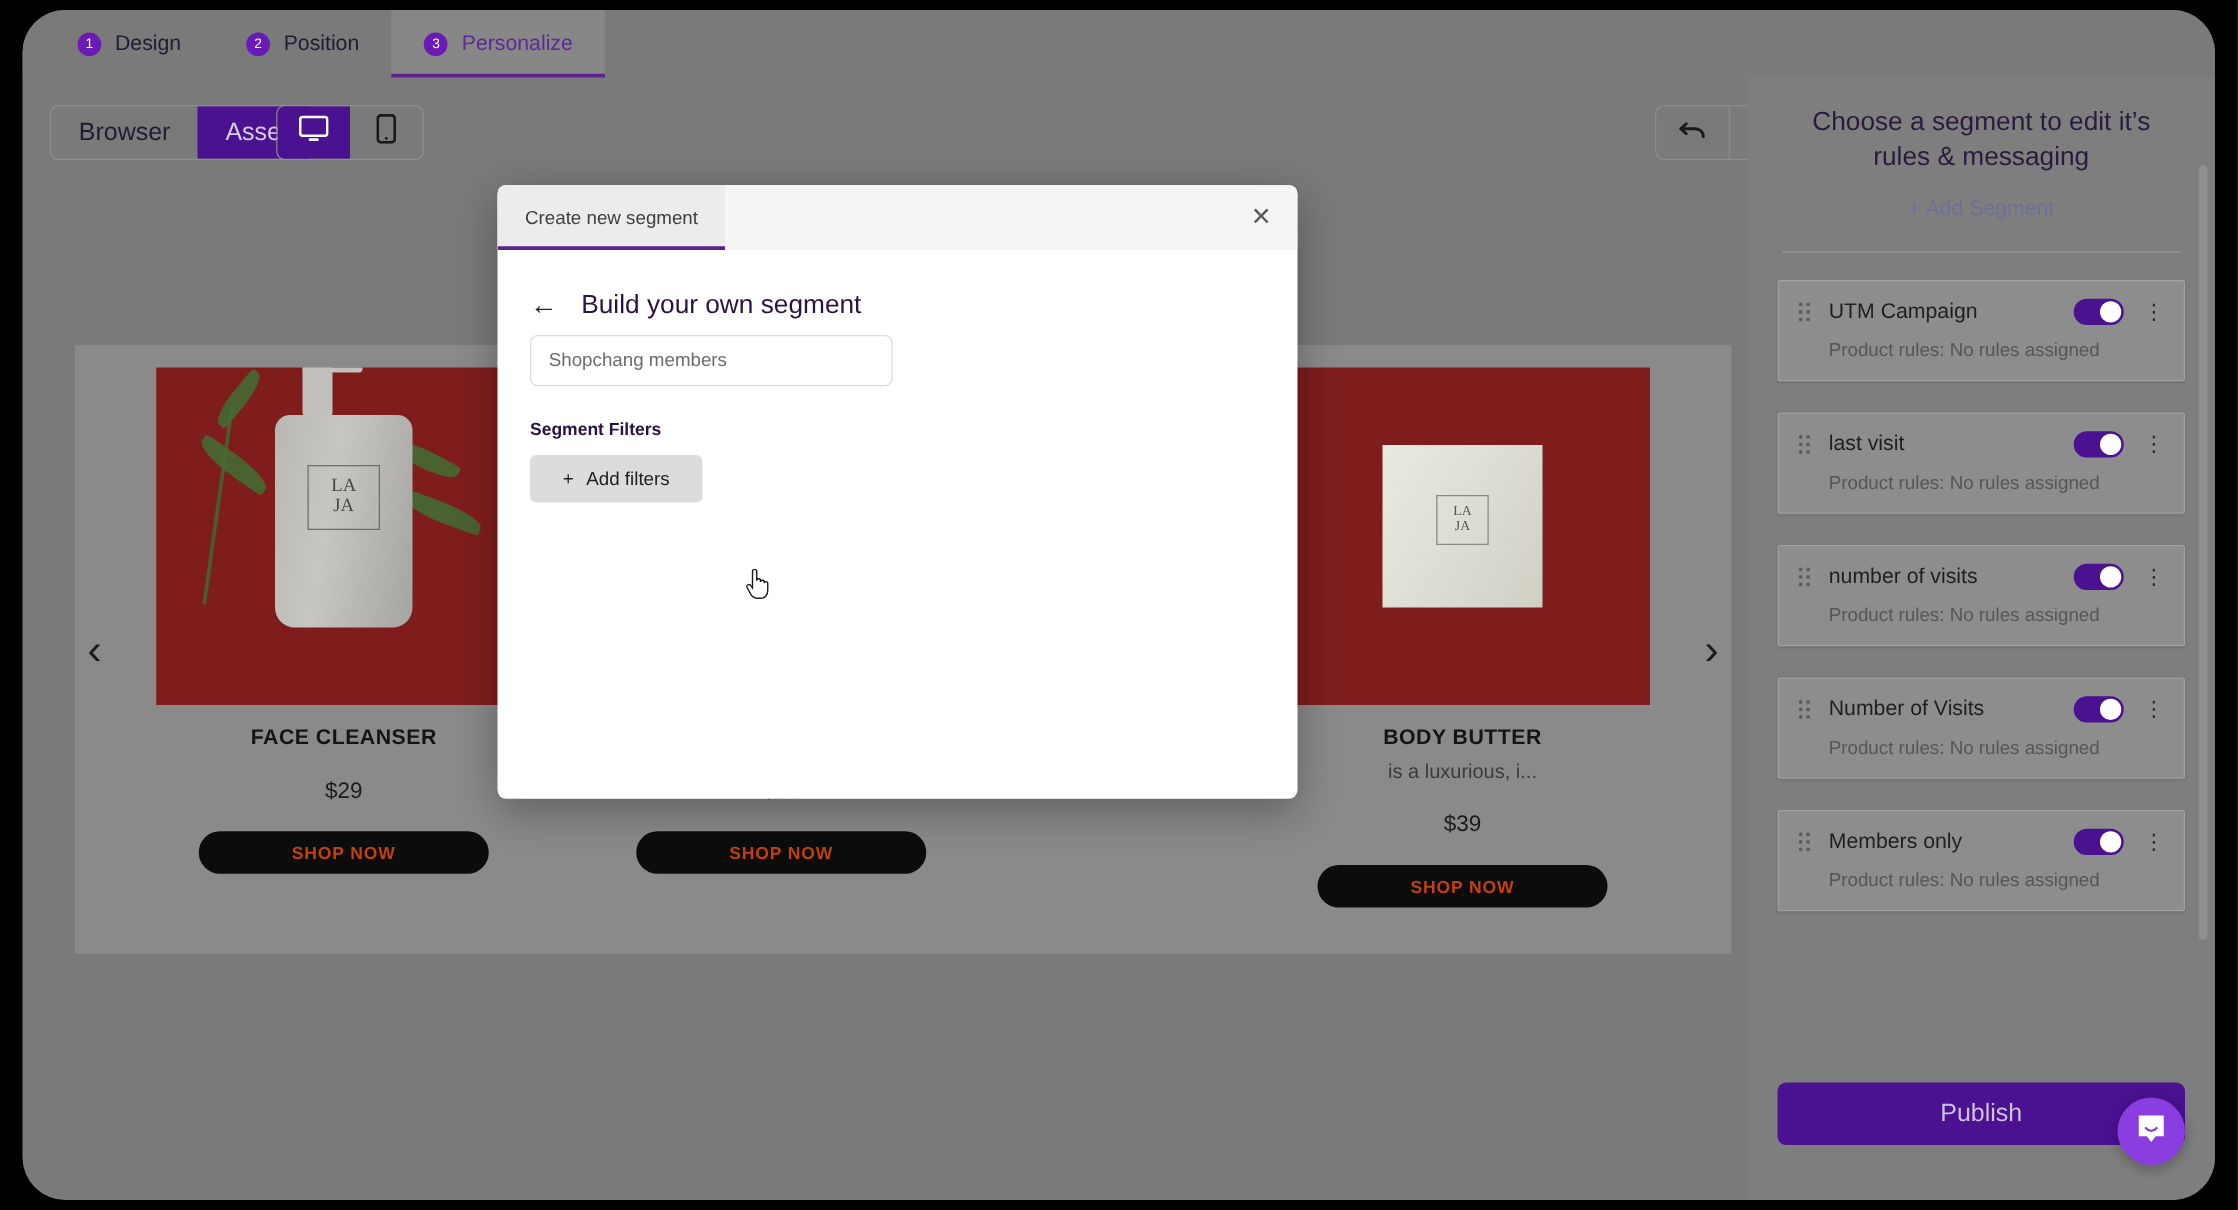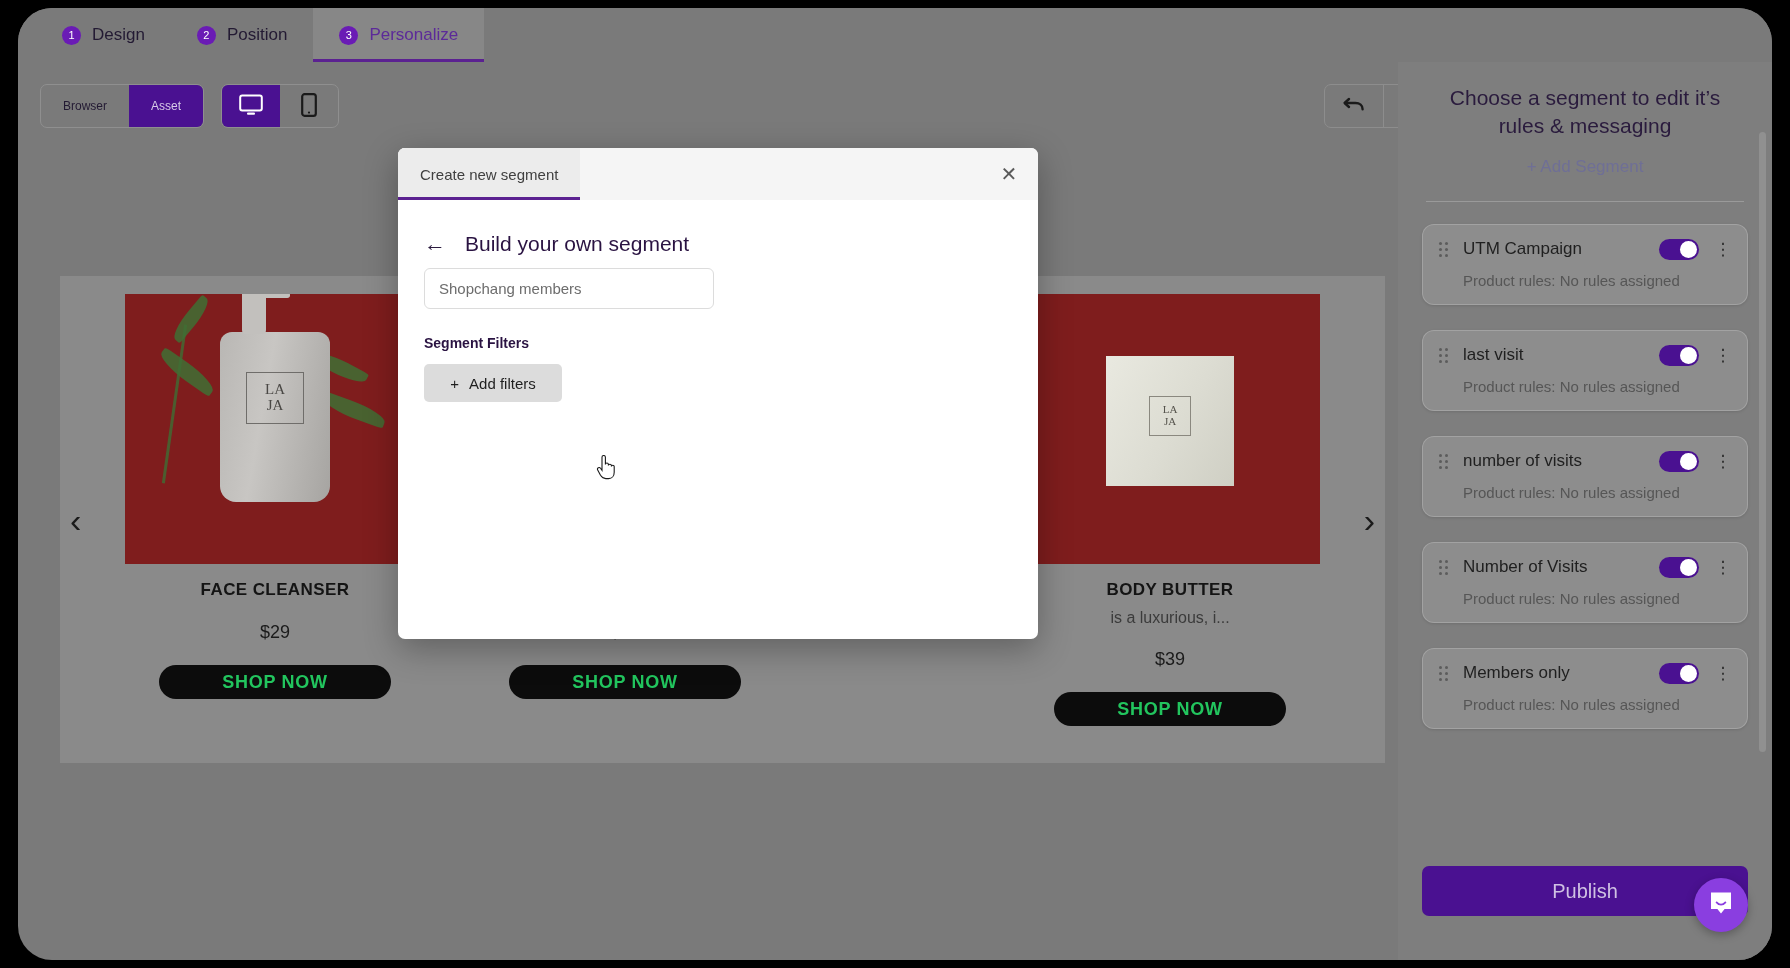"Browser" .seg-btn { font-size: 12px -> 20px }
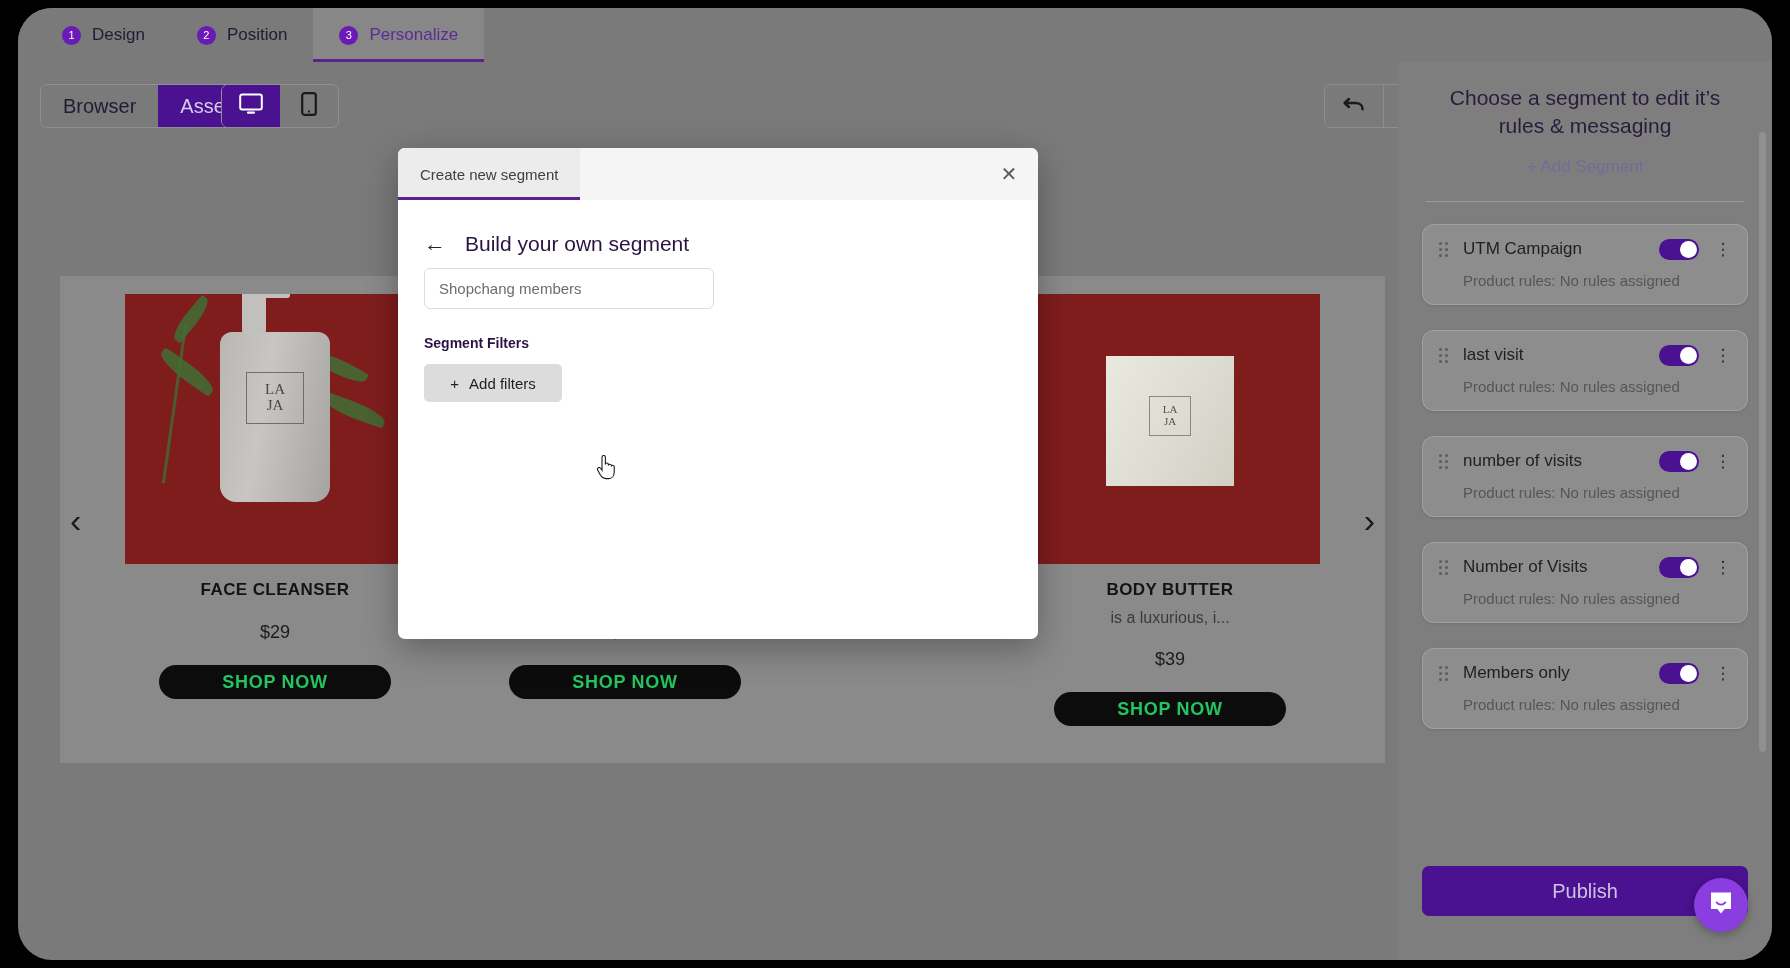"UTM Campaign" .segment-card { border-radius: 12px -> 2px }
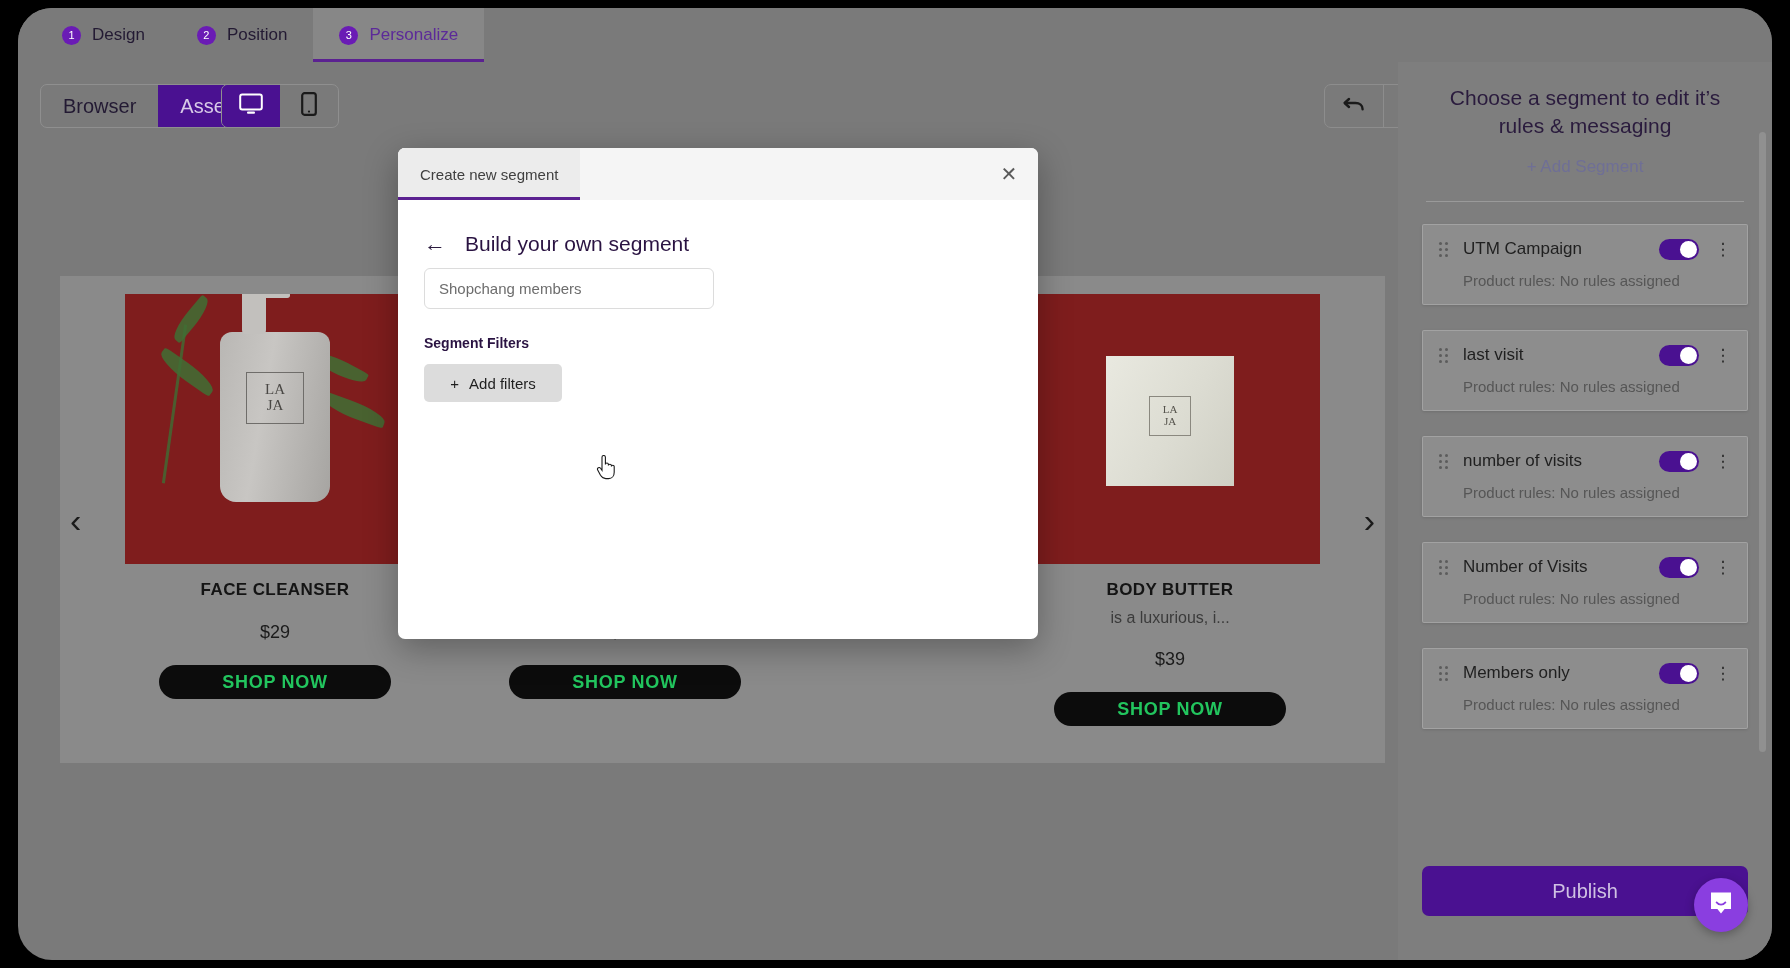"SHOP NOW" .shop-btn { color: #22c55e -> #c2410c; font-size: 18px -> 14px }
